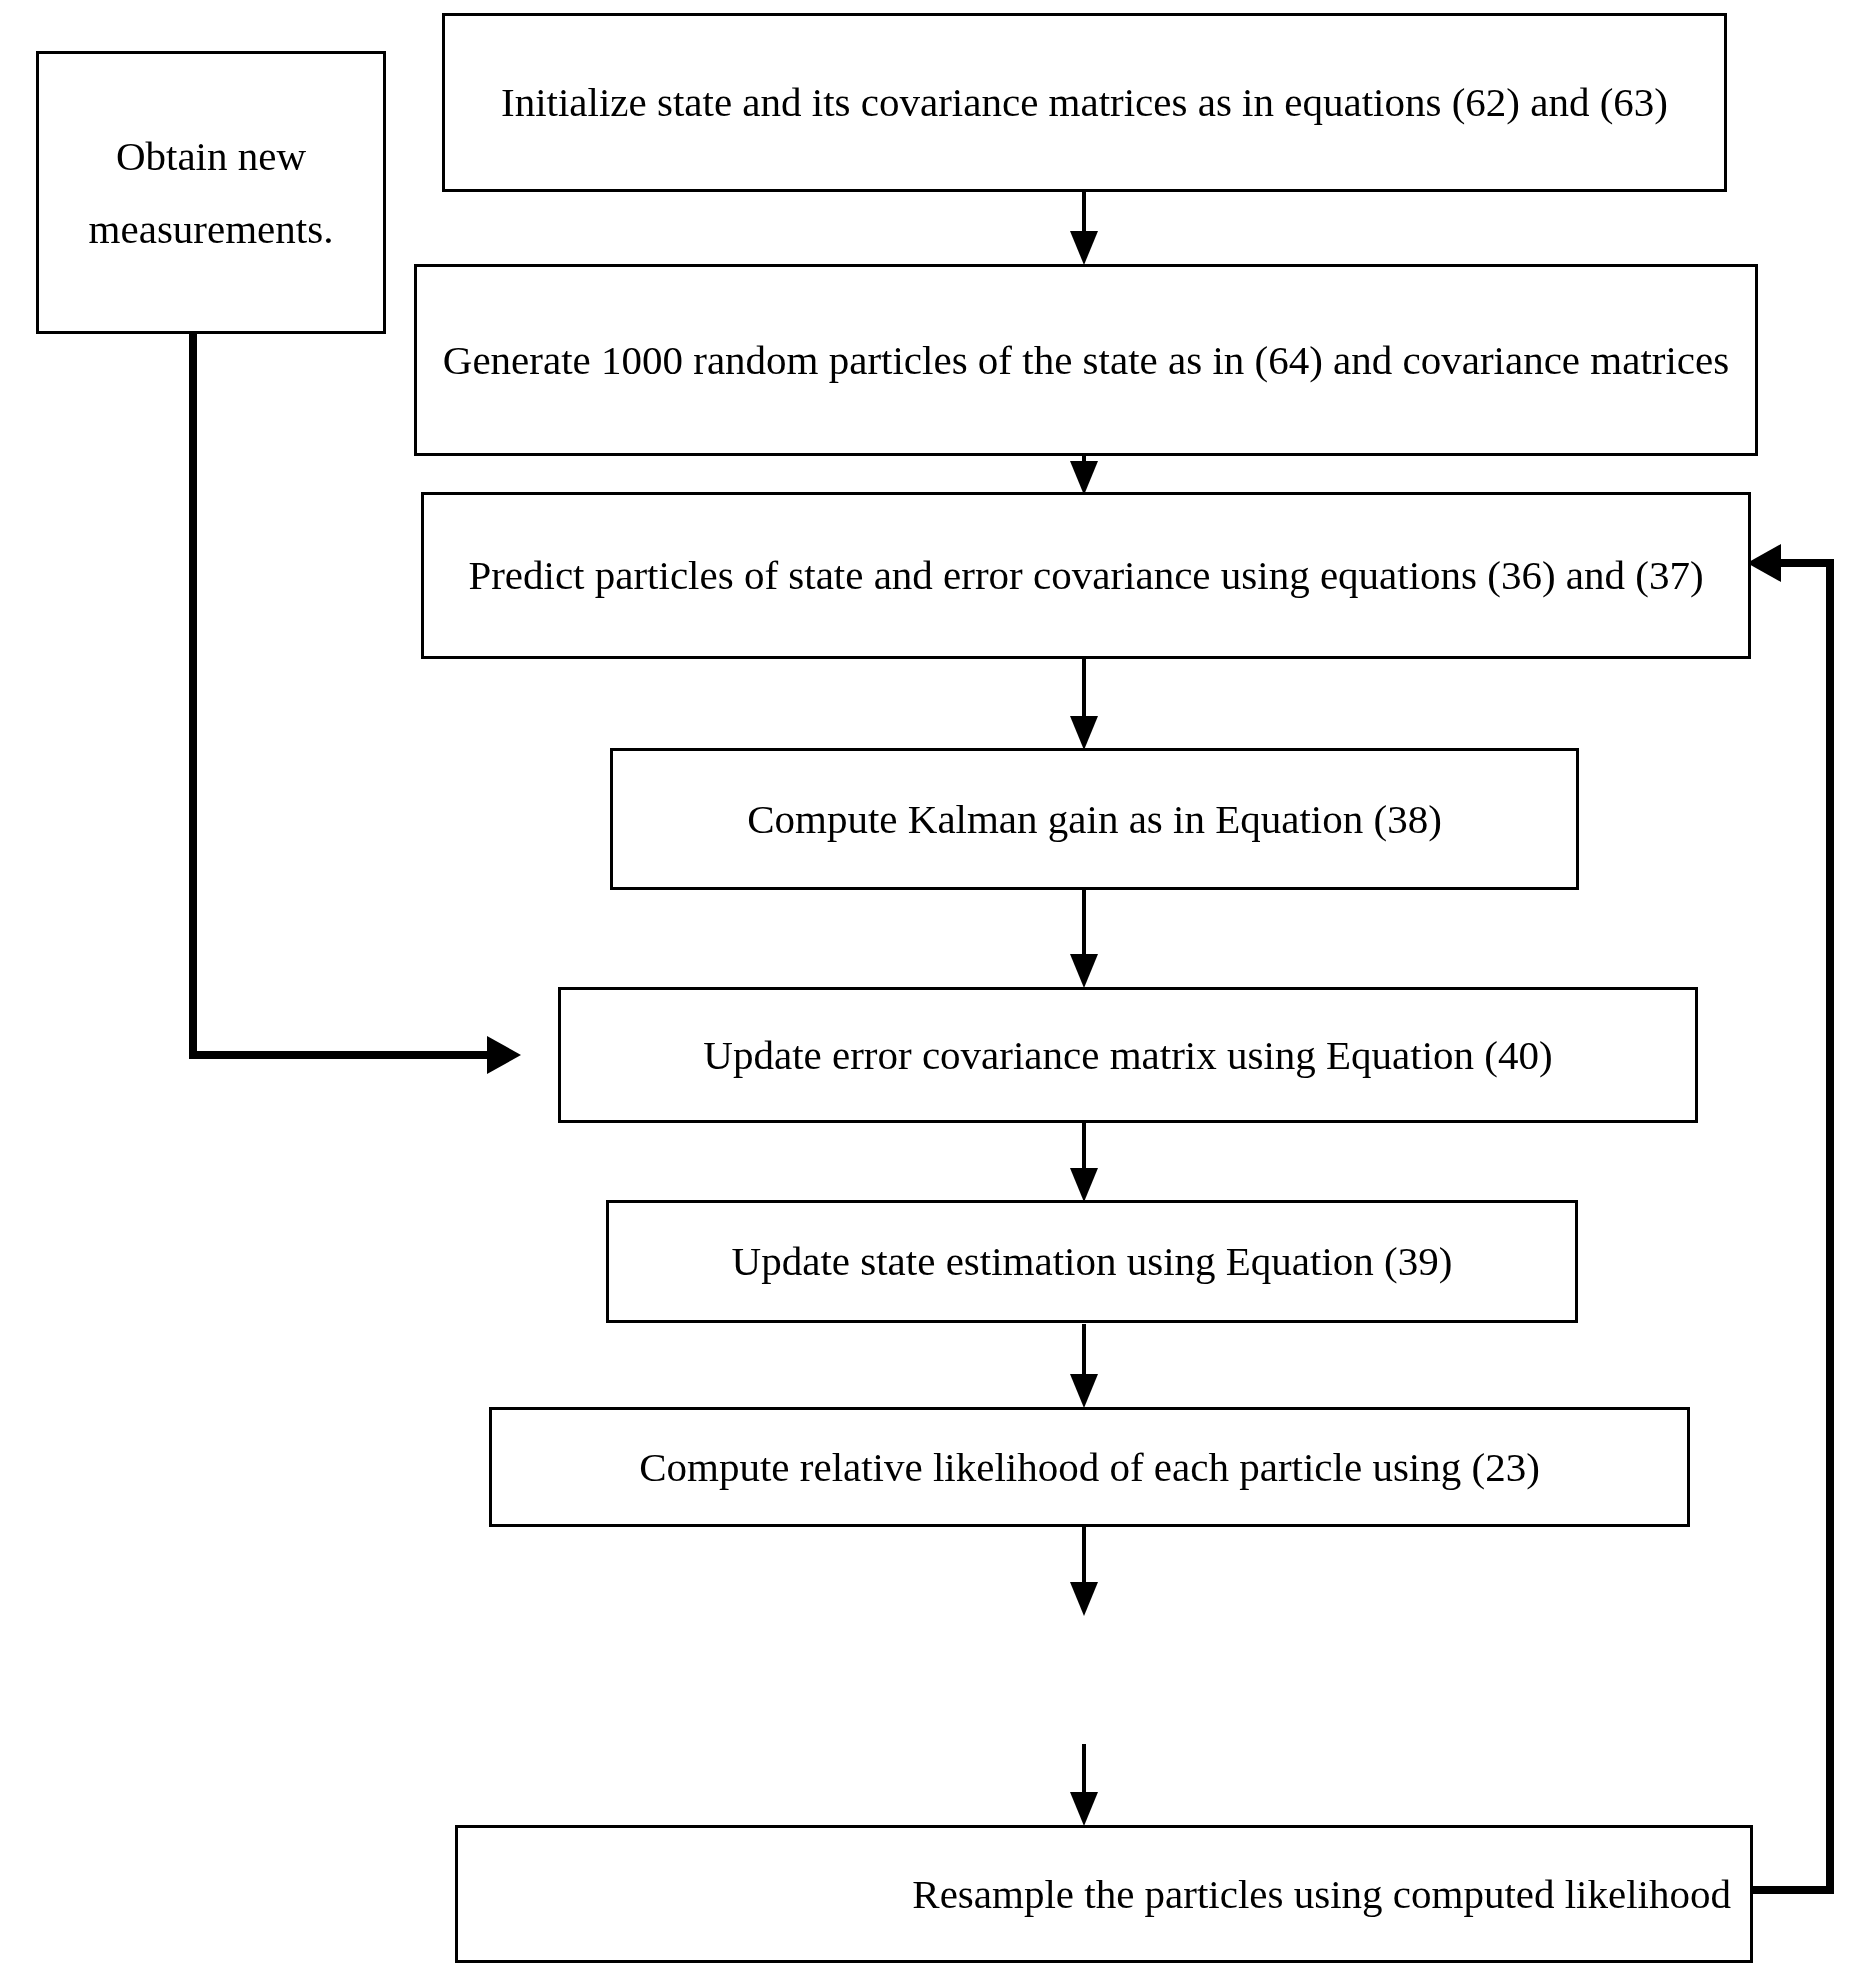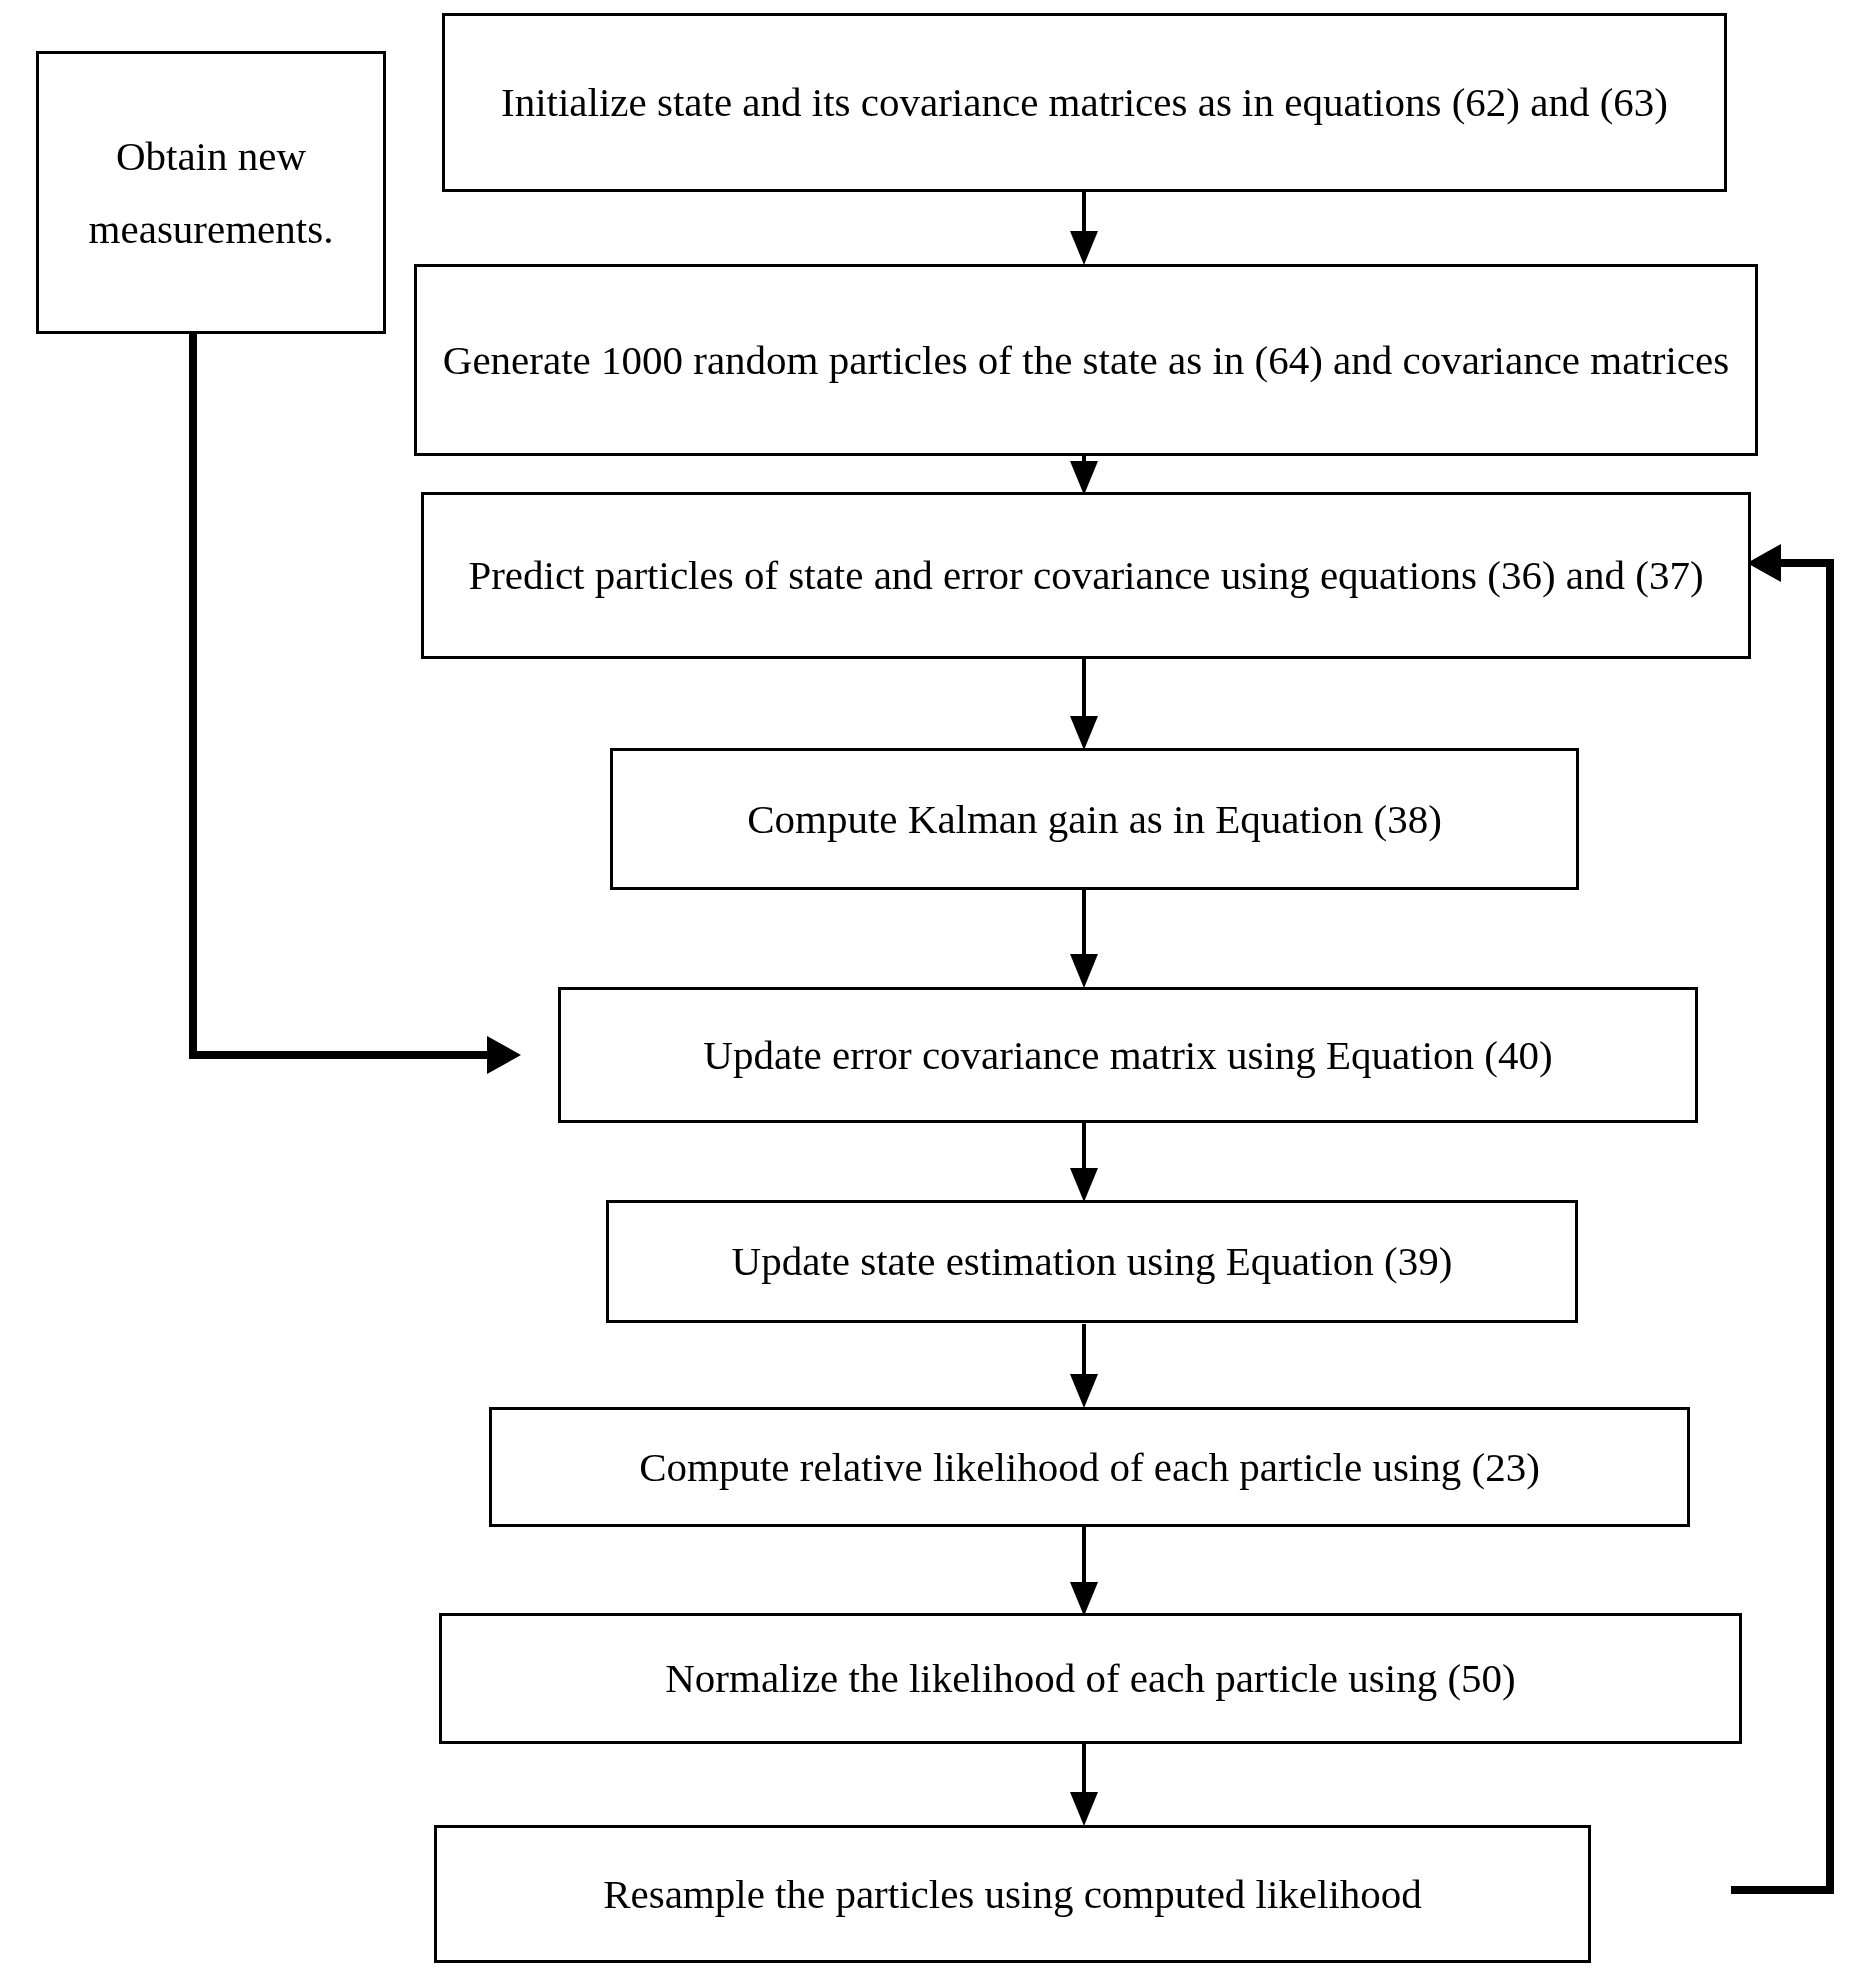"Normalize the likelihood of each" div.node { html: <div> <span>Normalize the likelihood of each particle using (50)</span> </div> -> none }
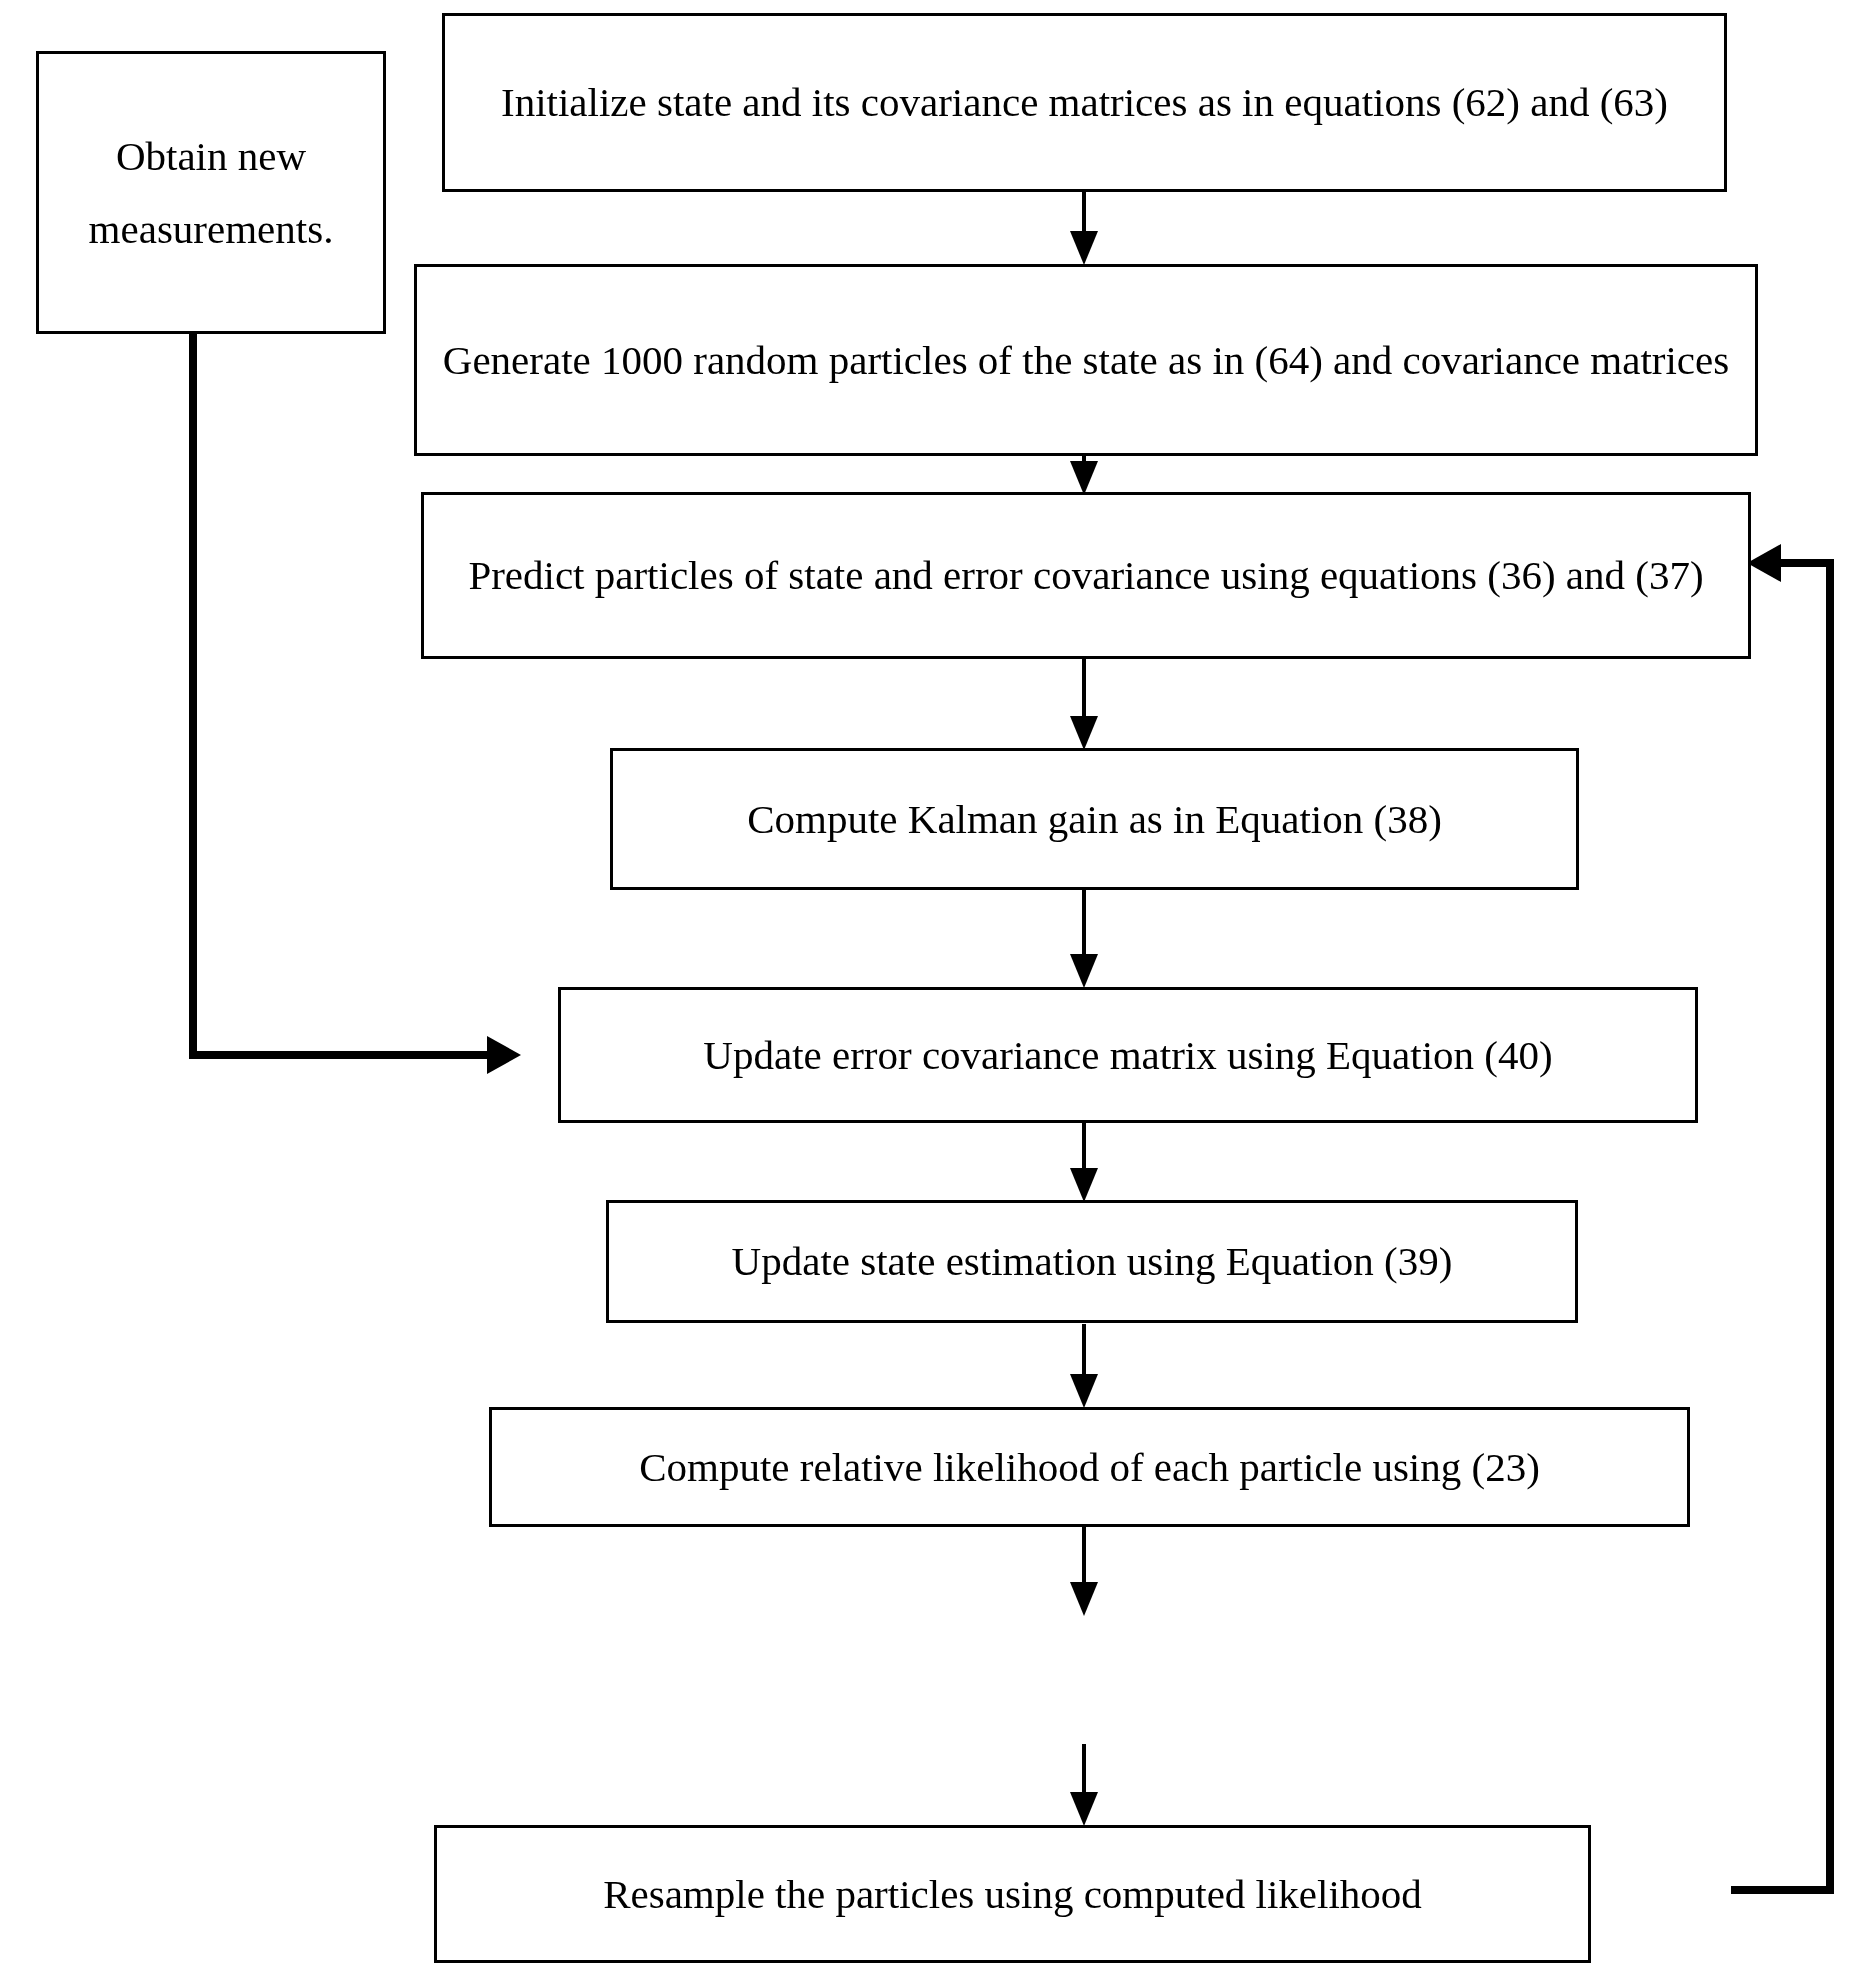"Resample the particles using computed" div.node { left: 434px -> 455px; text-align: none -> right; width: 1157px -> 1298px }
